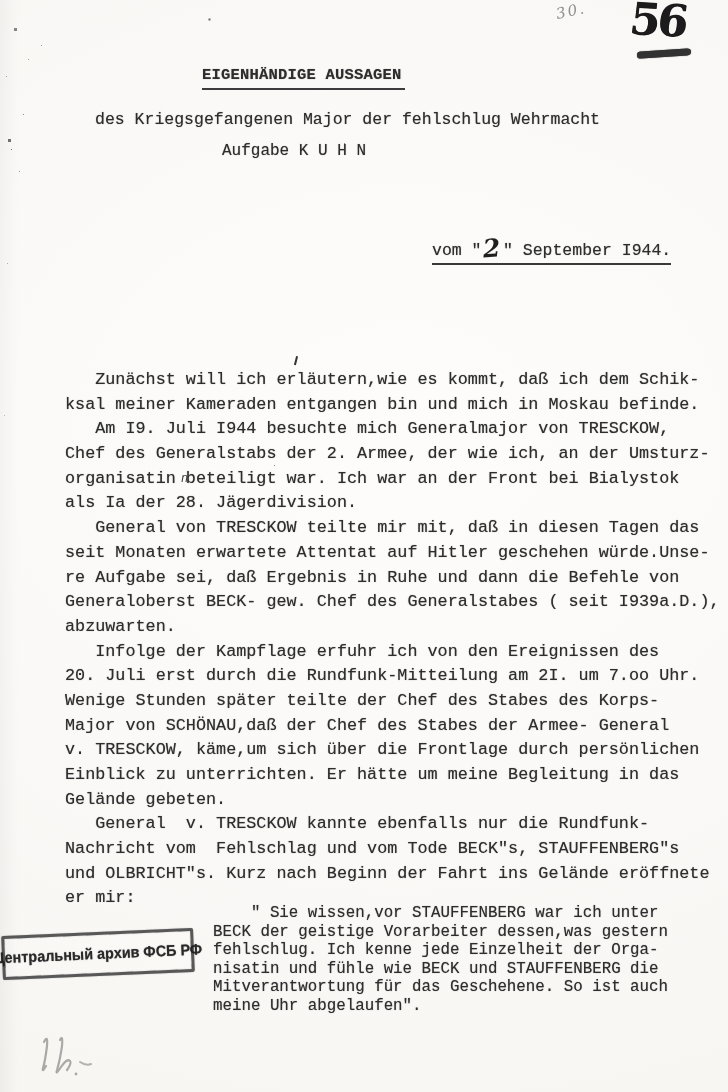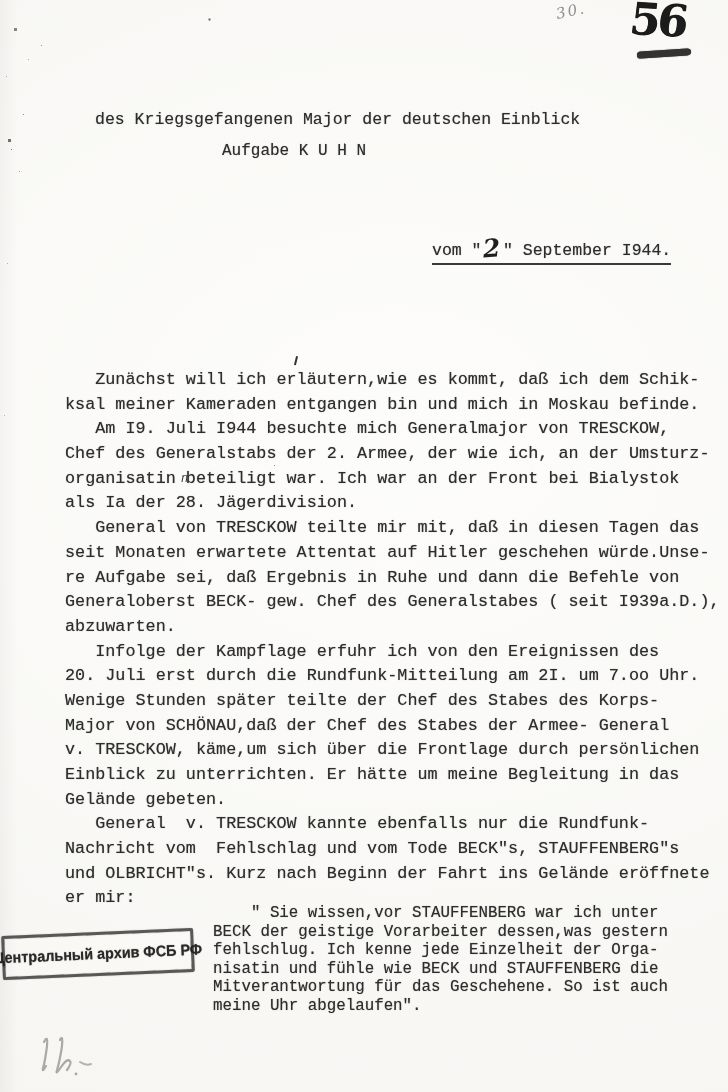"EIGENHÄNDIGE AUSSAGEN" div.title { html: none -> <div>EIGENHÄNDIGE AUSSAGEN</div> }
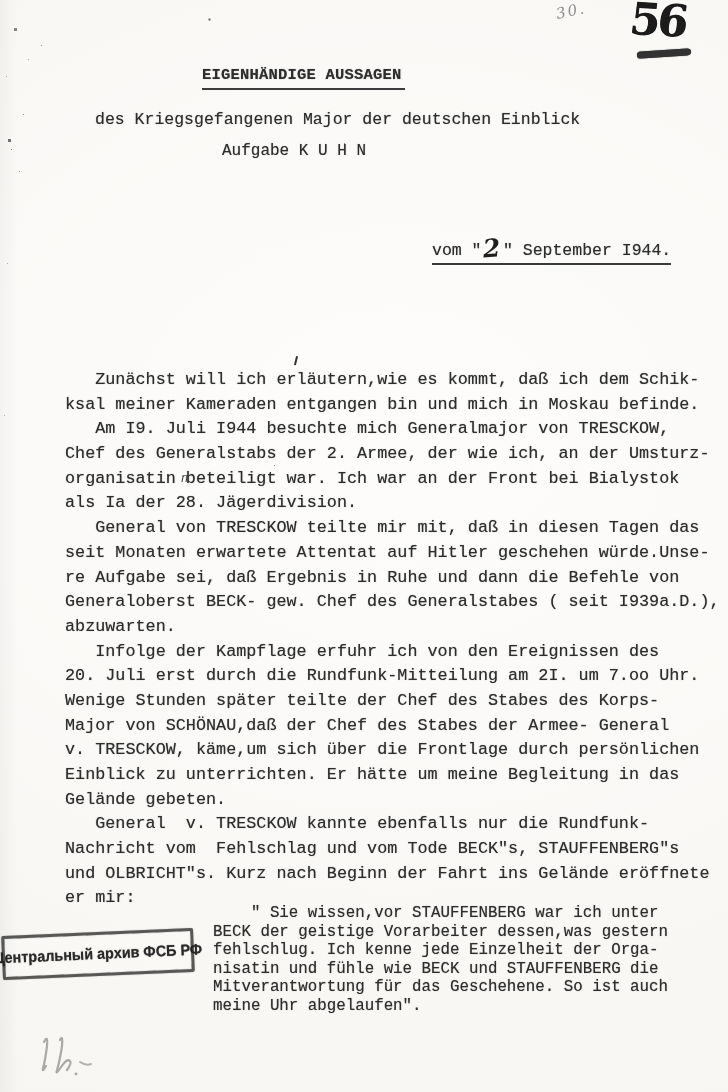"des Kriegsgefangenen Major der deutschen" div.subtitle { text: deutschen Einblick -> fehlschlug Wehrmacht }
